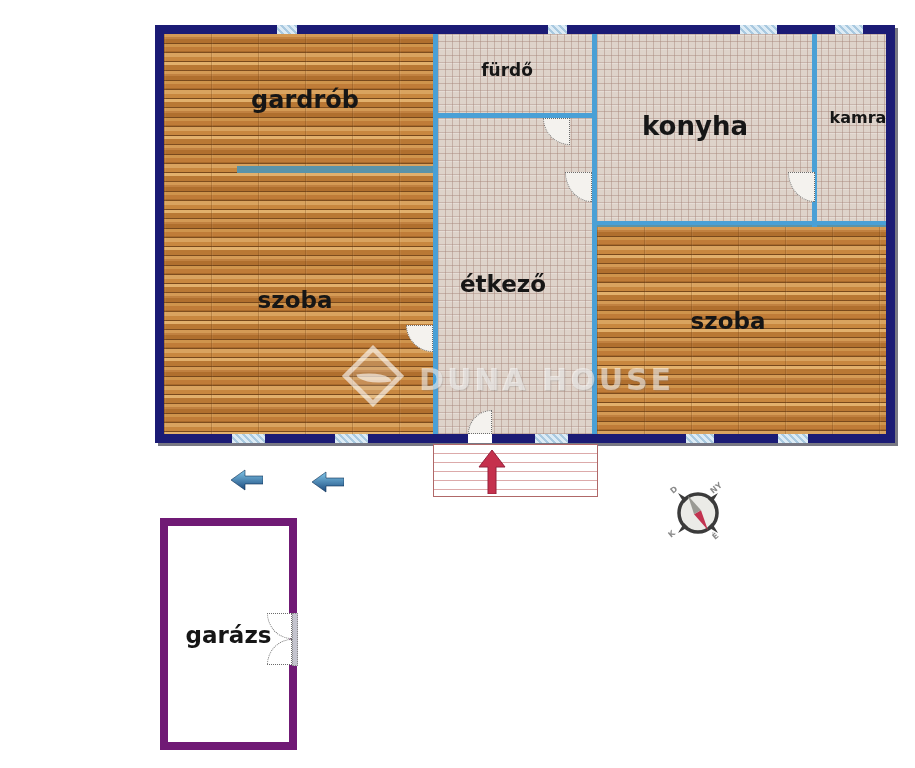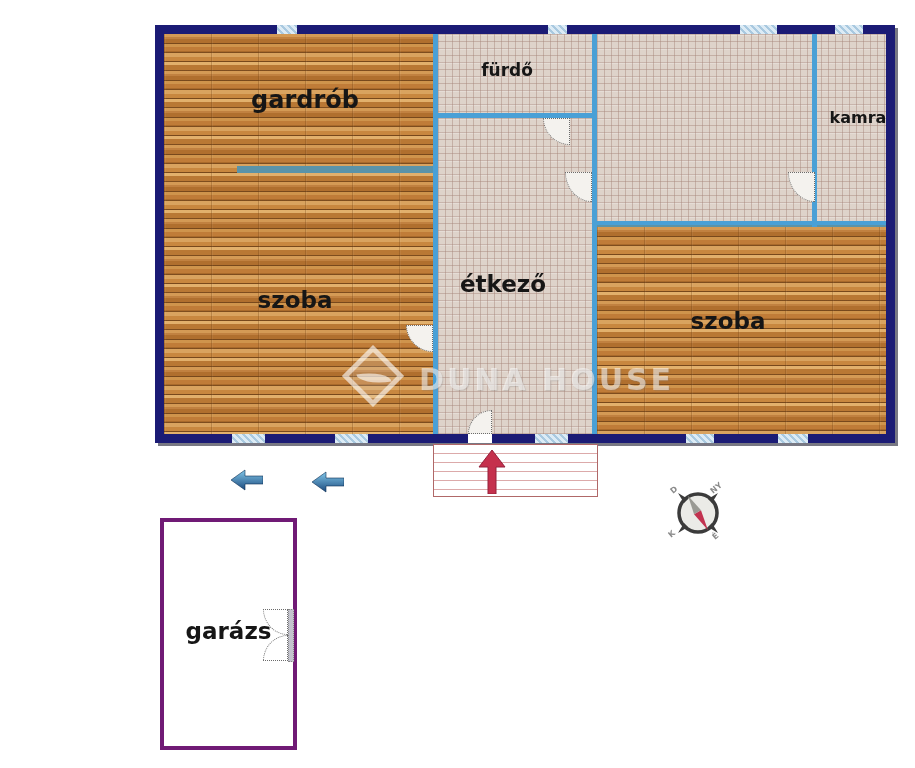"konyha" div.abs { html: none -> <div>konyha</div> }
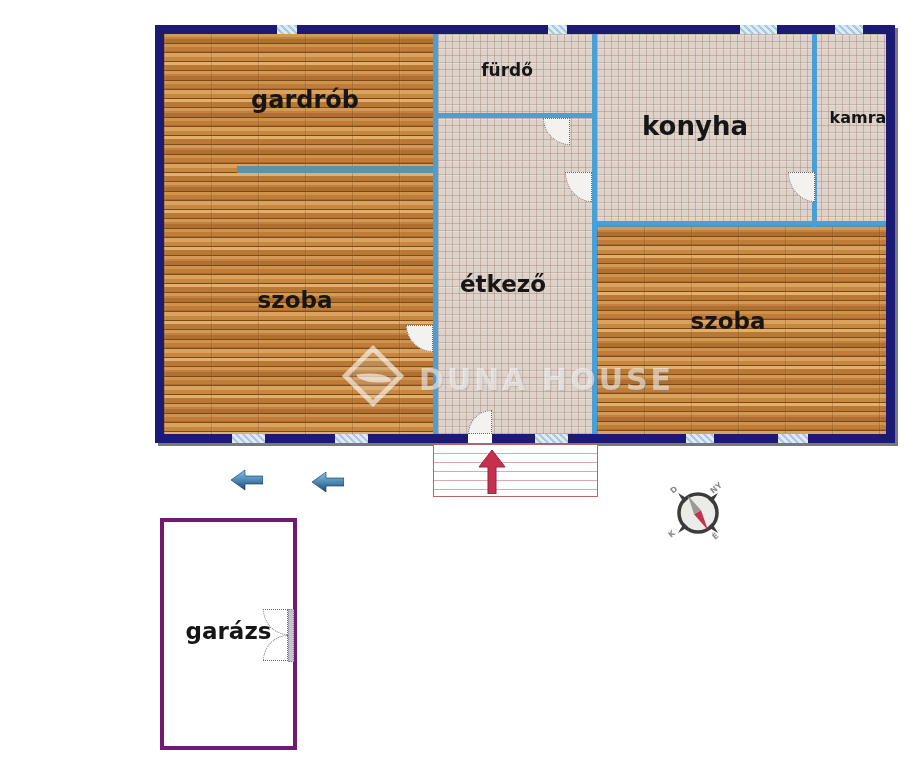"garázs" .garage { border: 4px solid #701a75 -> 8px solid #701a75 }
